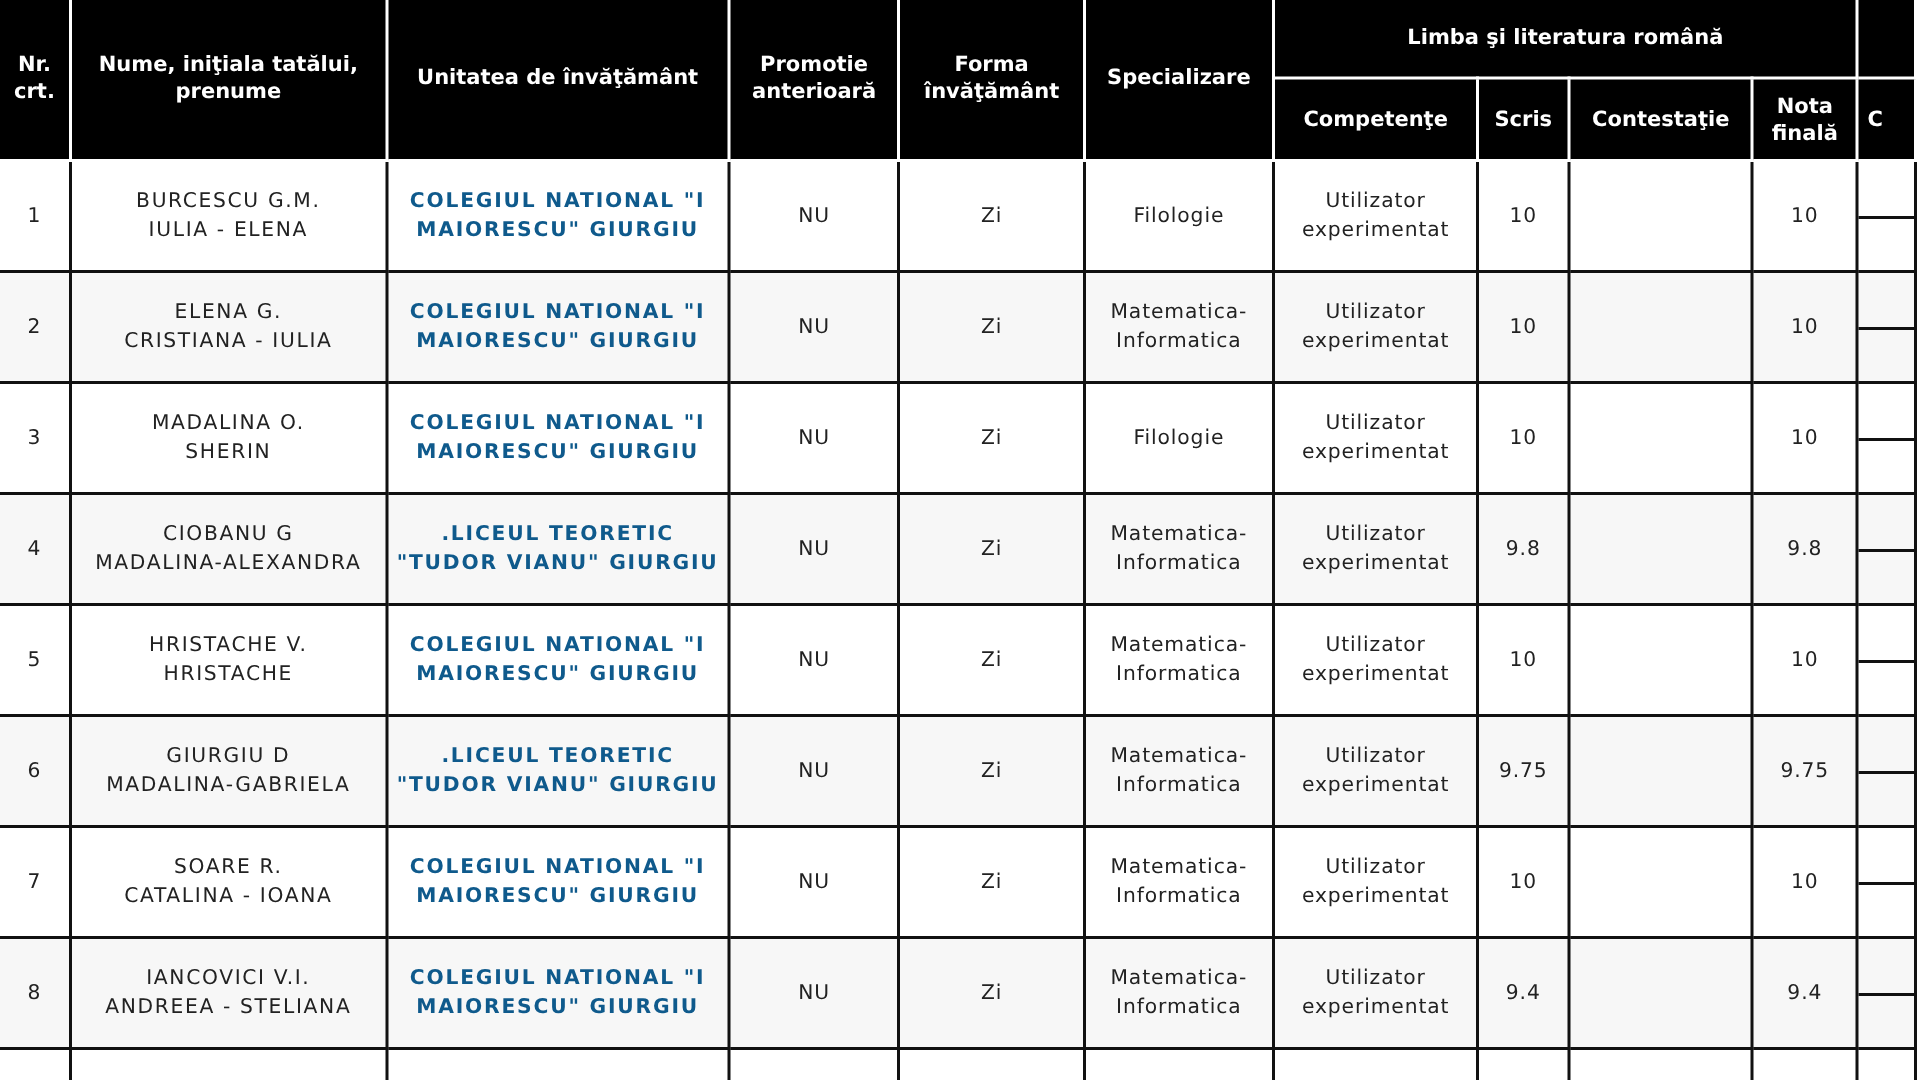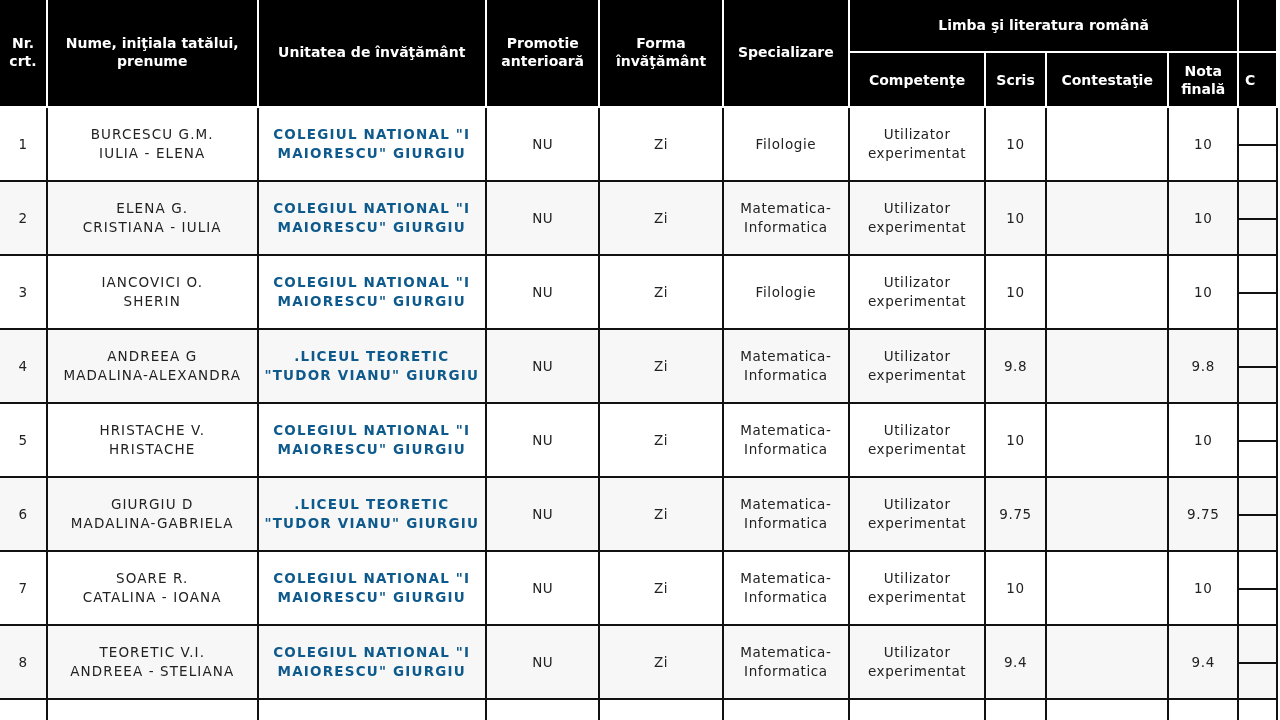"IANCOVICI O." span { text: IANCOVICI -> MADALINA }
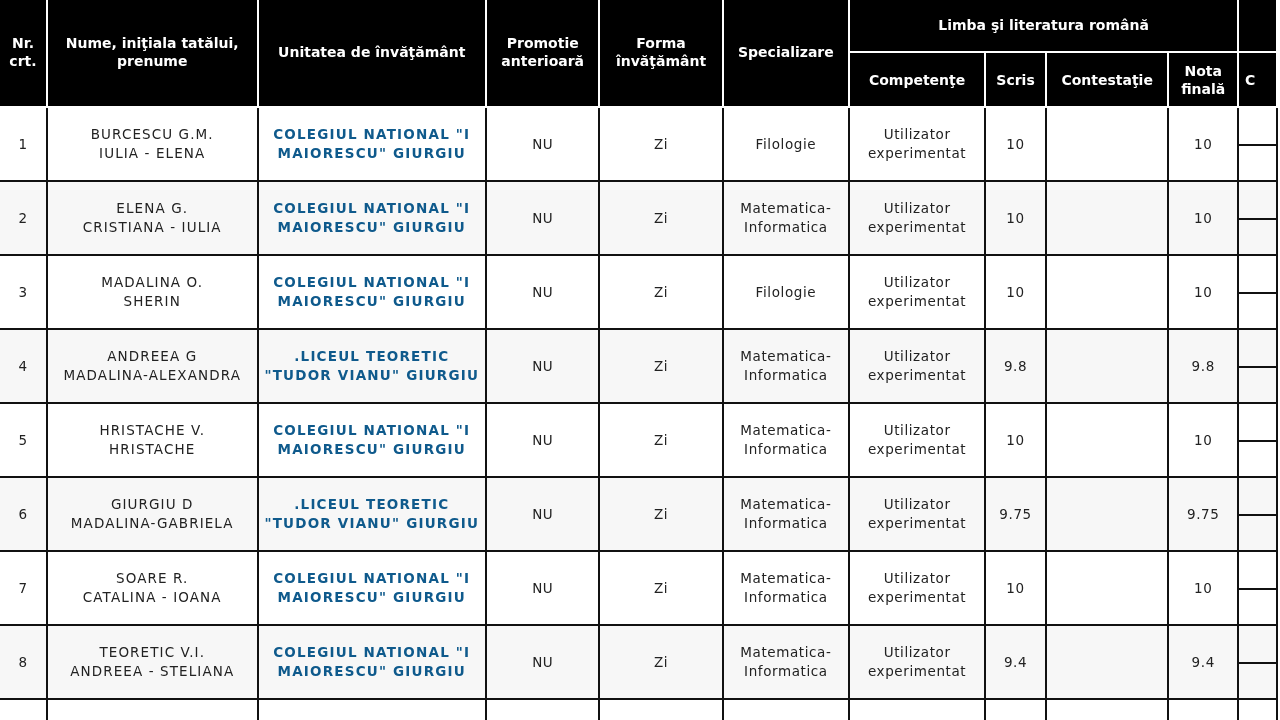"ANDREEA G" span { text: ANDREEA -> CIOBANU }
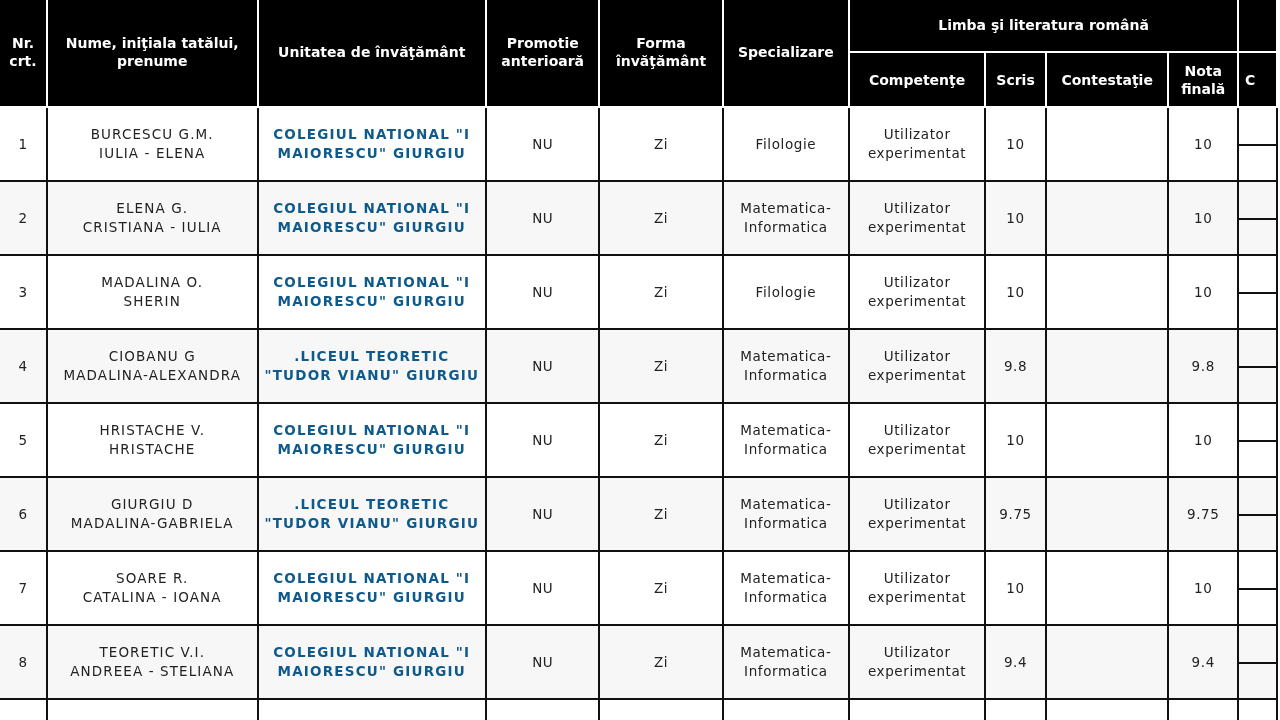"TEORETIC V.I." span { text: TEORETIC -> IANCOVICI }
